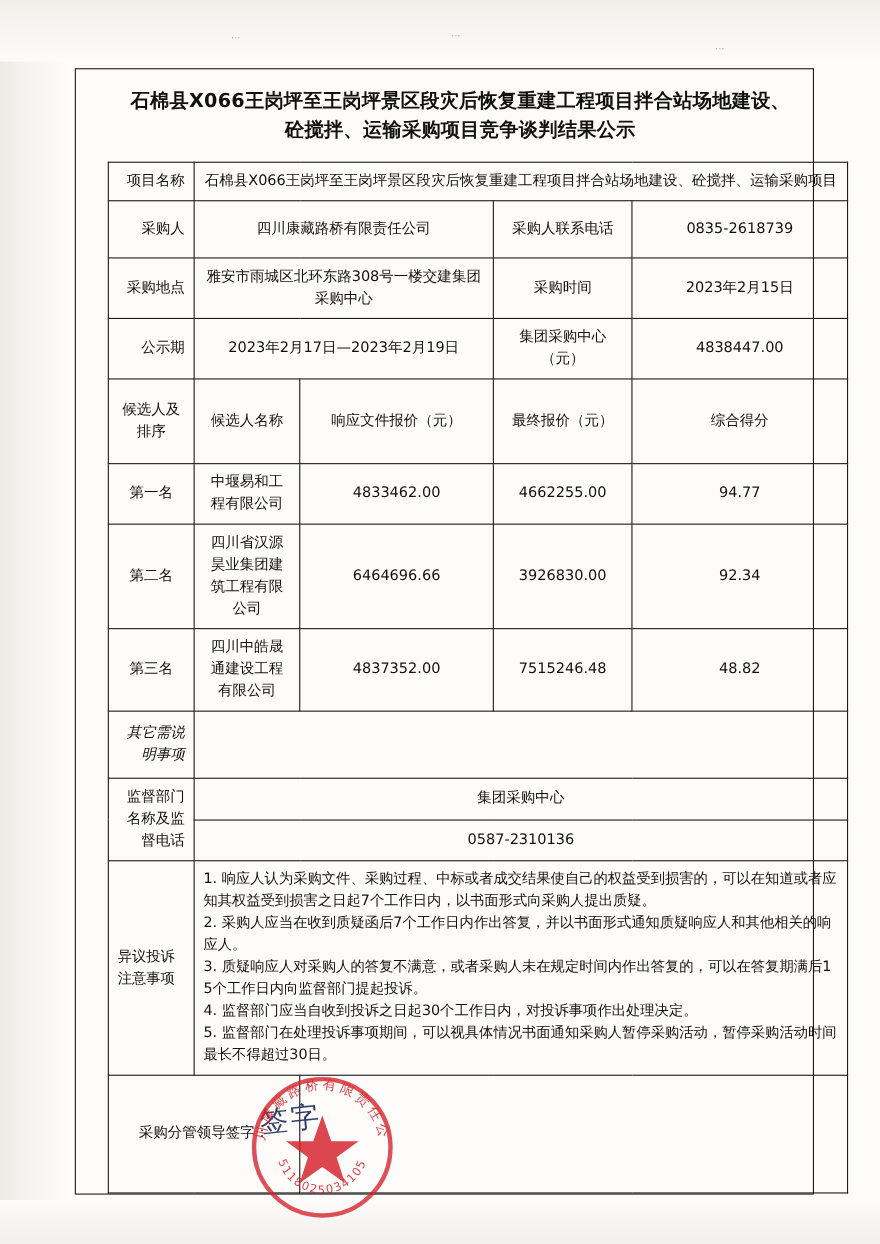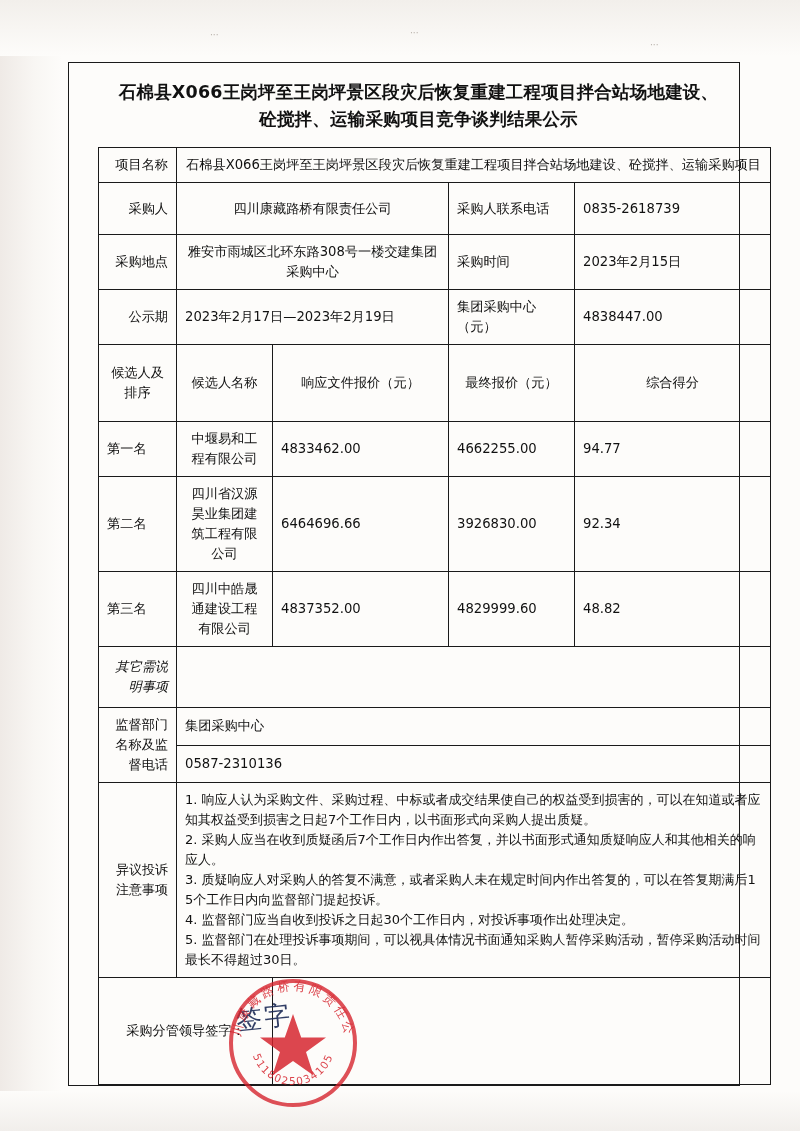"采购人联系电话" .ctr { text-align: none -> center }
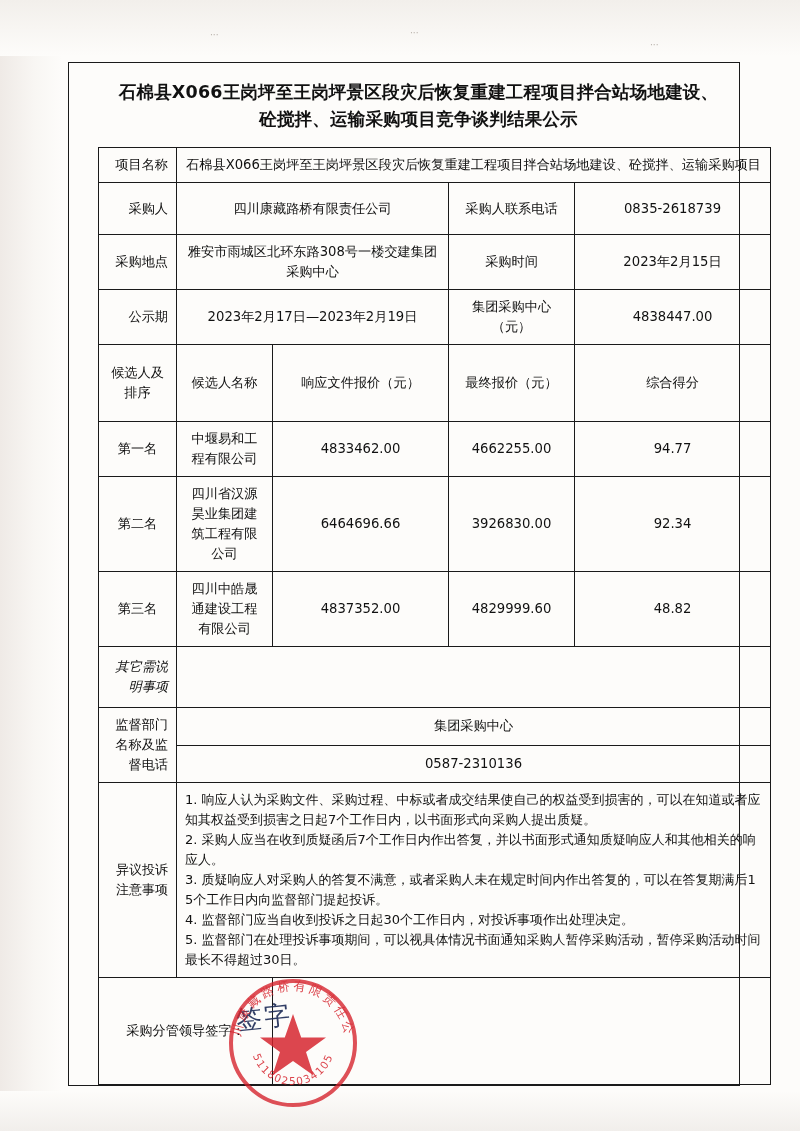"4829999.60" td.ctr { text: 4829999.60 -> 7515246.48 }
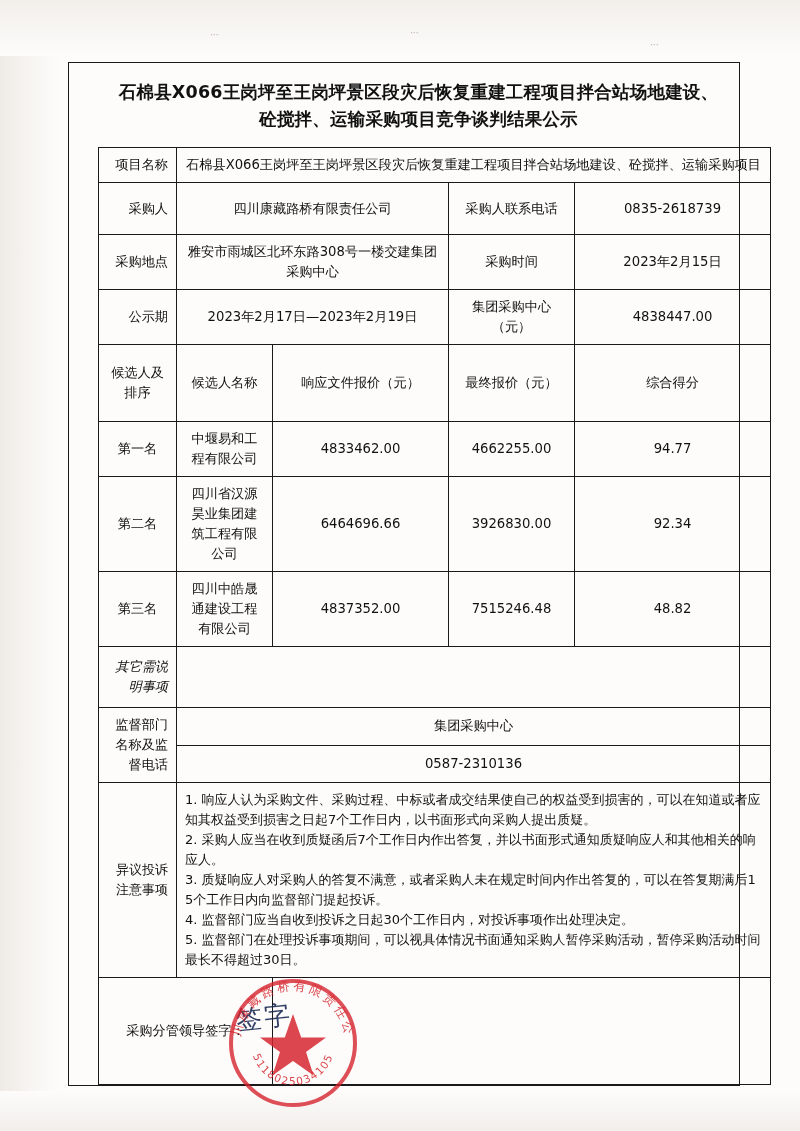"异议投诉注意事项" .note-label { text-align: right -> left }
